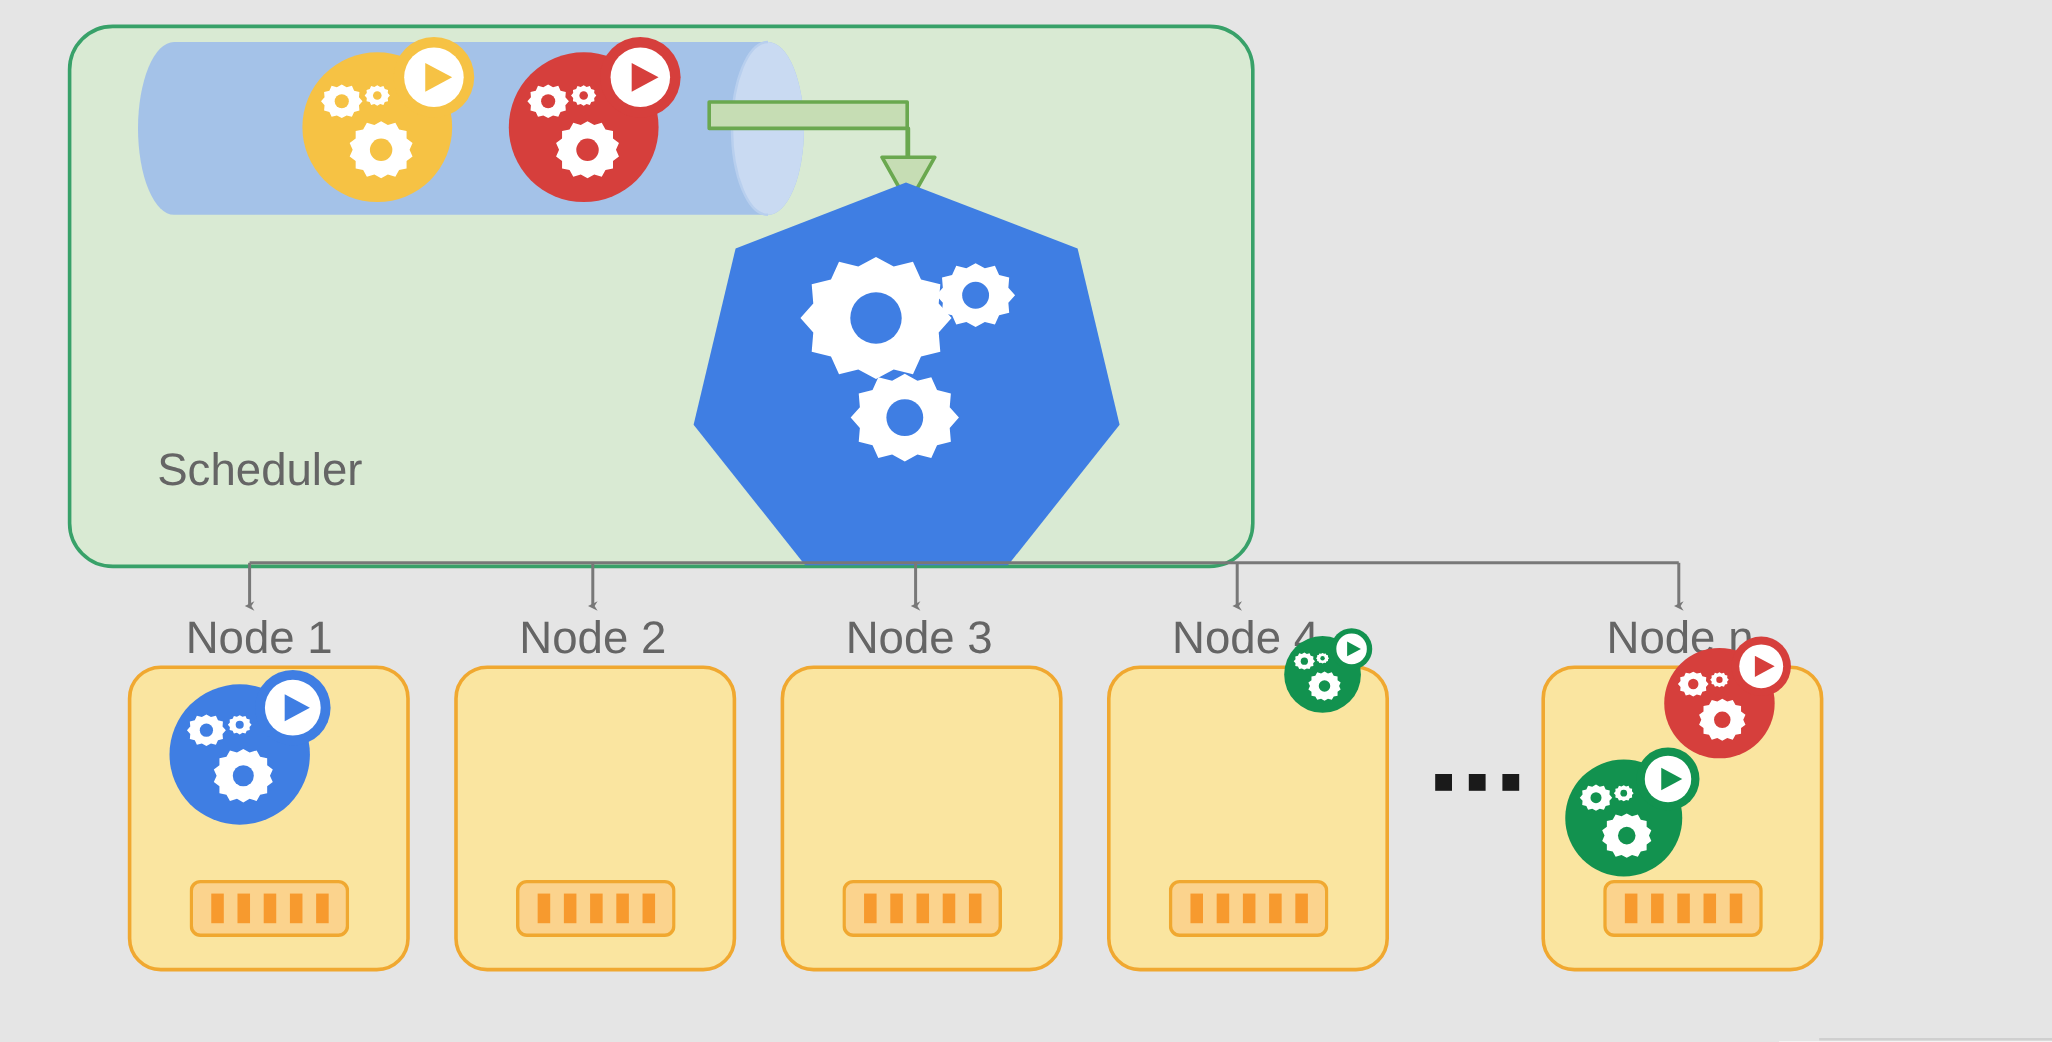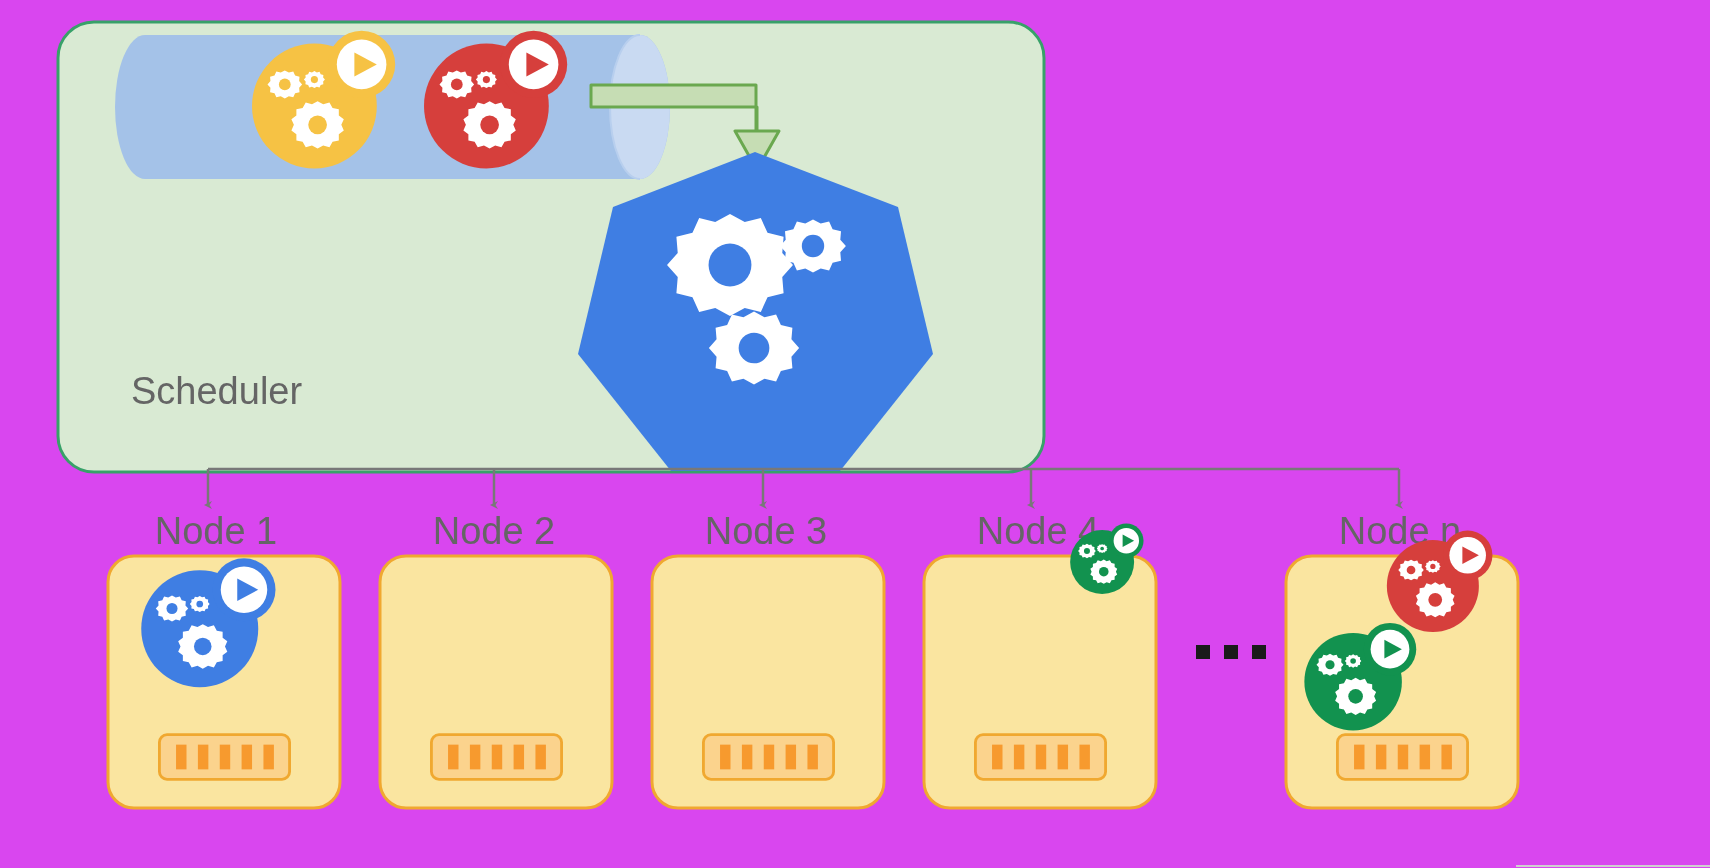"Scheduler" #stage { background: #d946ef -> #e5e5e5 }
